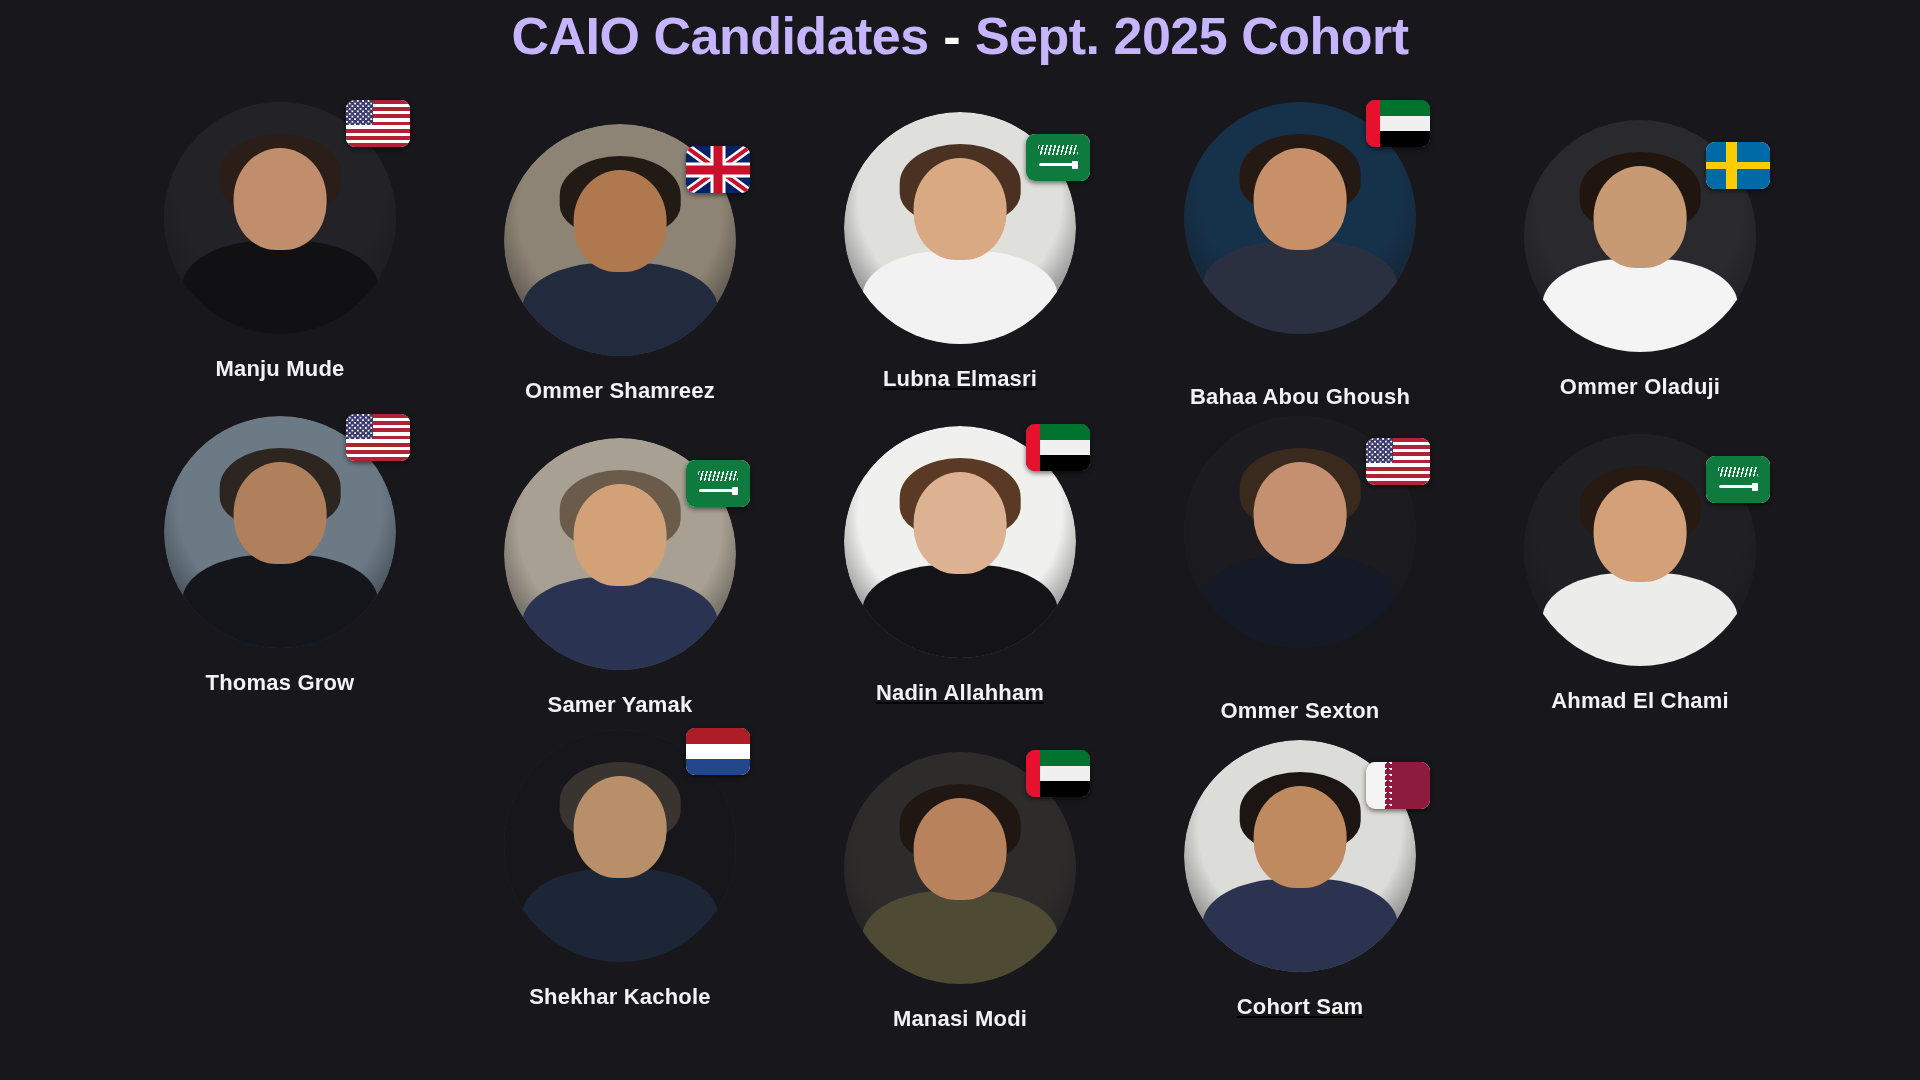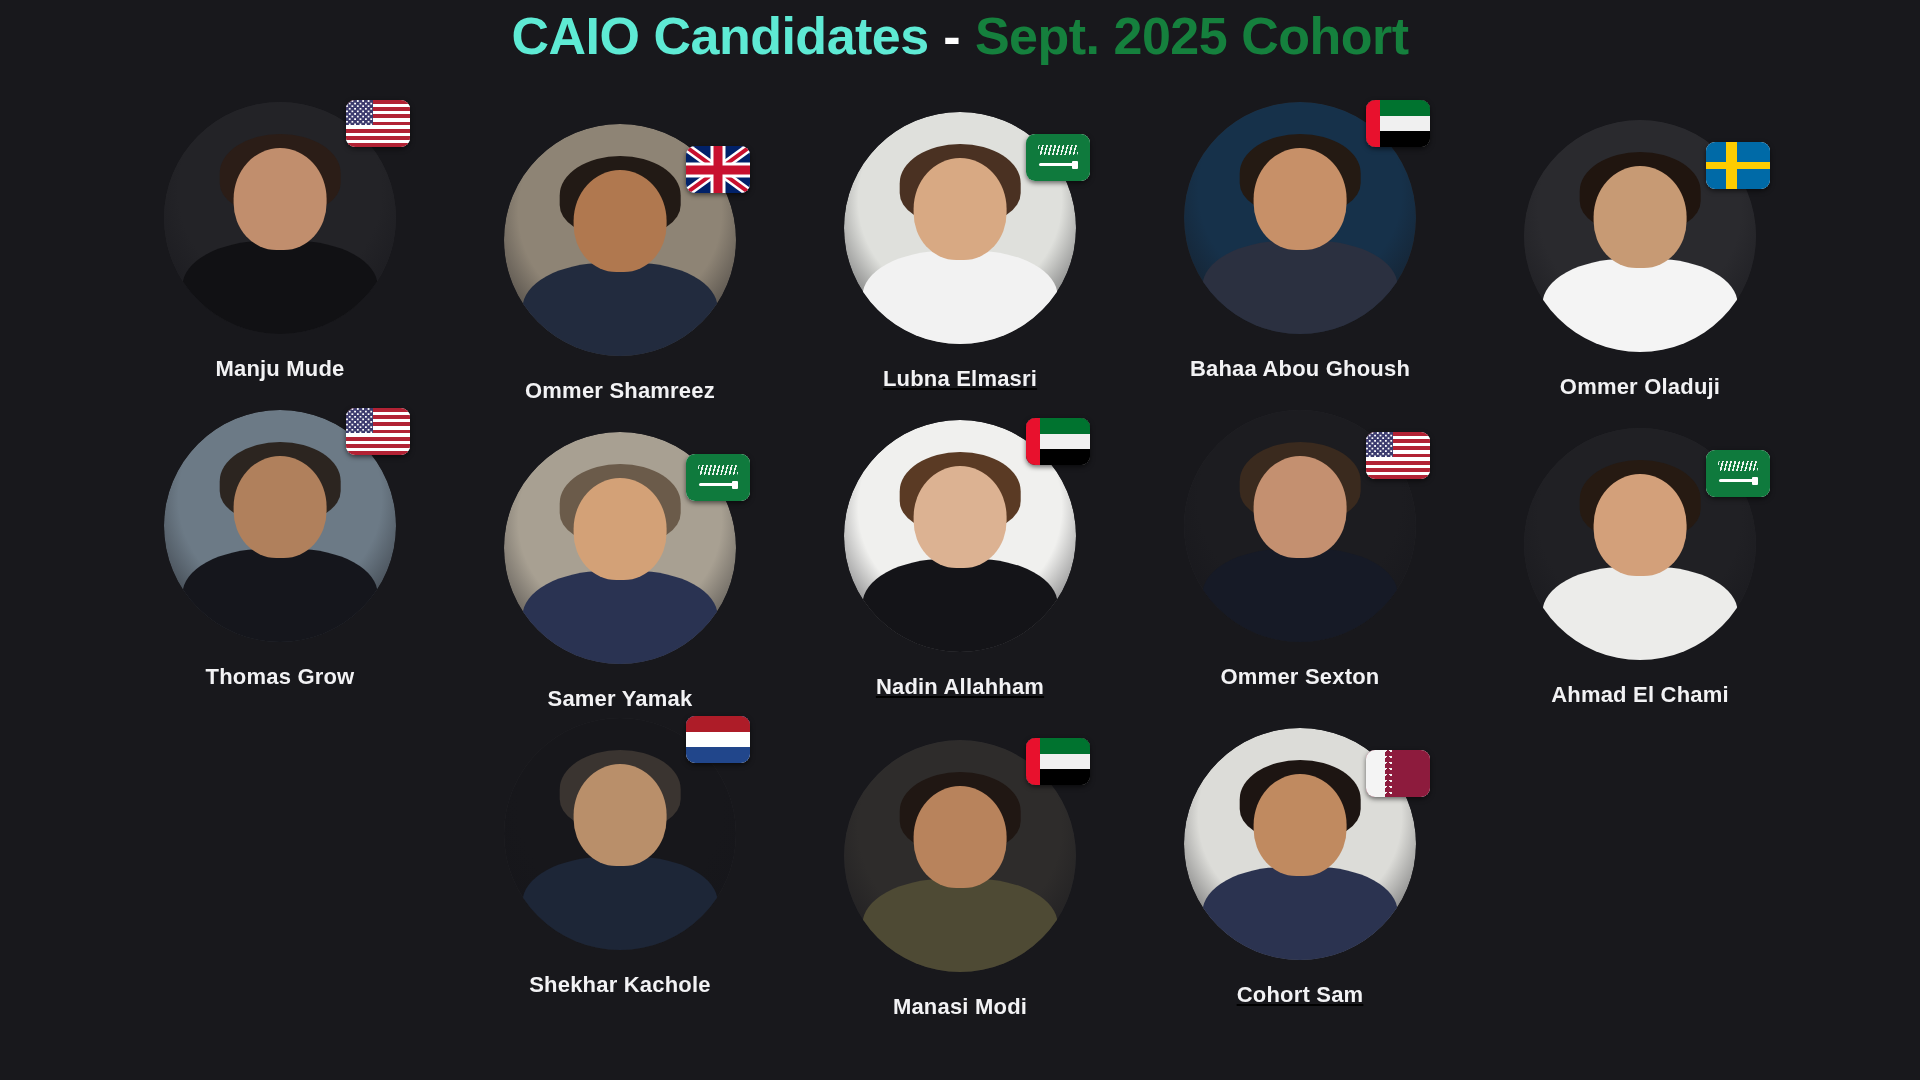"CAIO Candidates" .title-main { color: #5eead4 -> #c4b5fd }
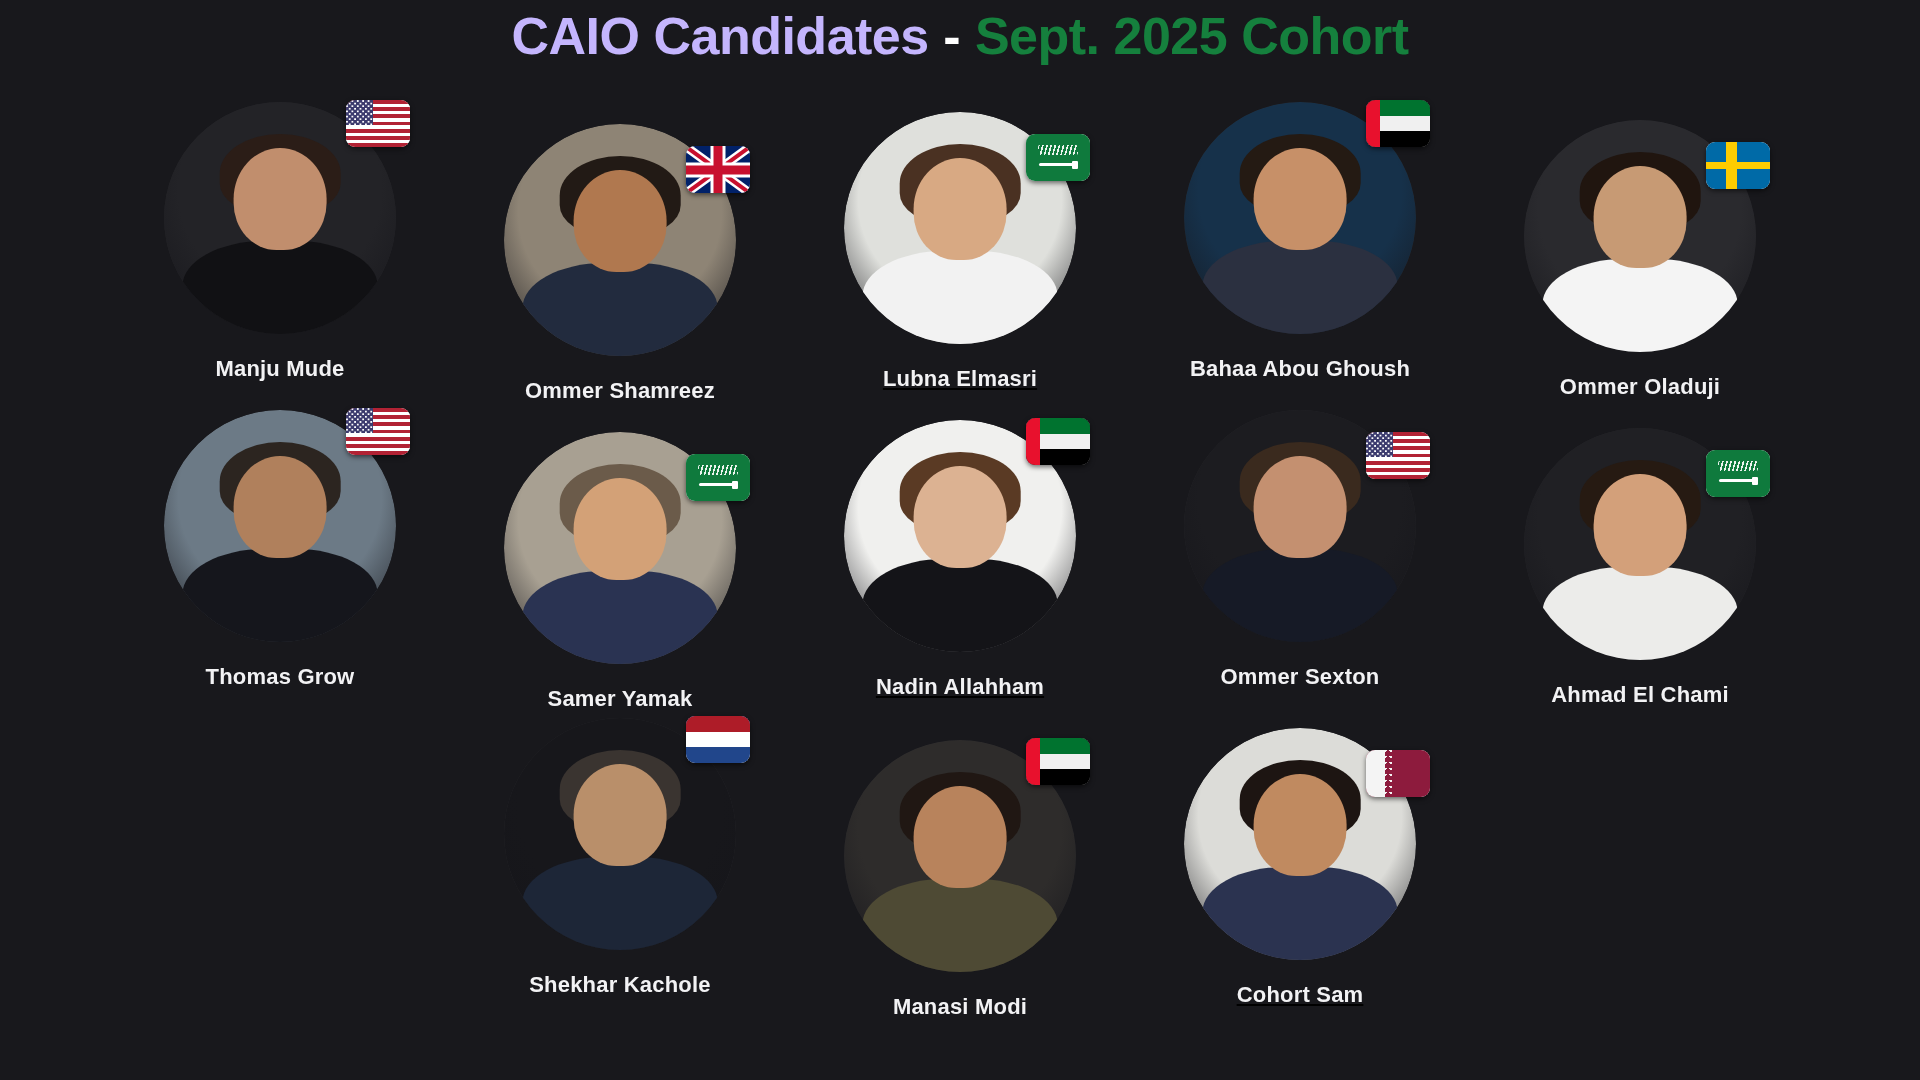"Sept. 2025 Cohort" .title-accent { color: #15803d -> #c4b5fd }
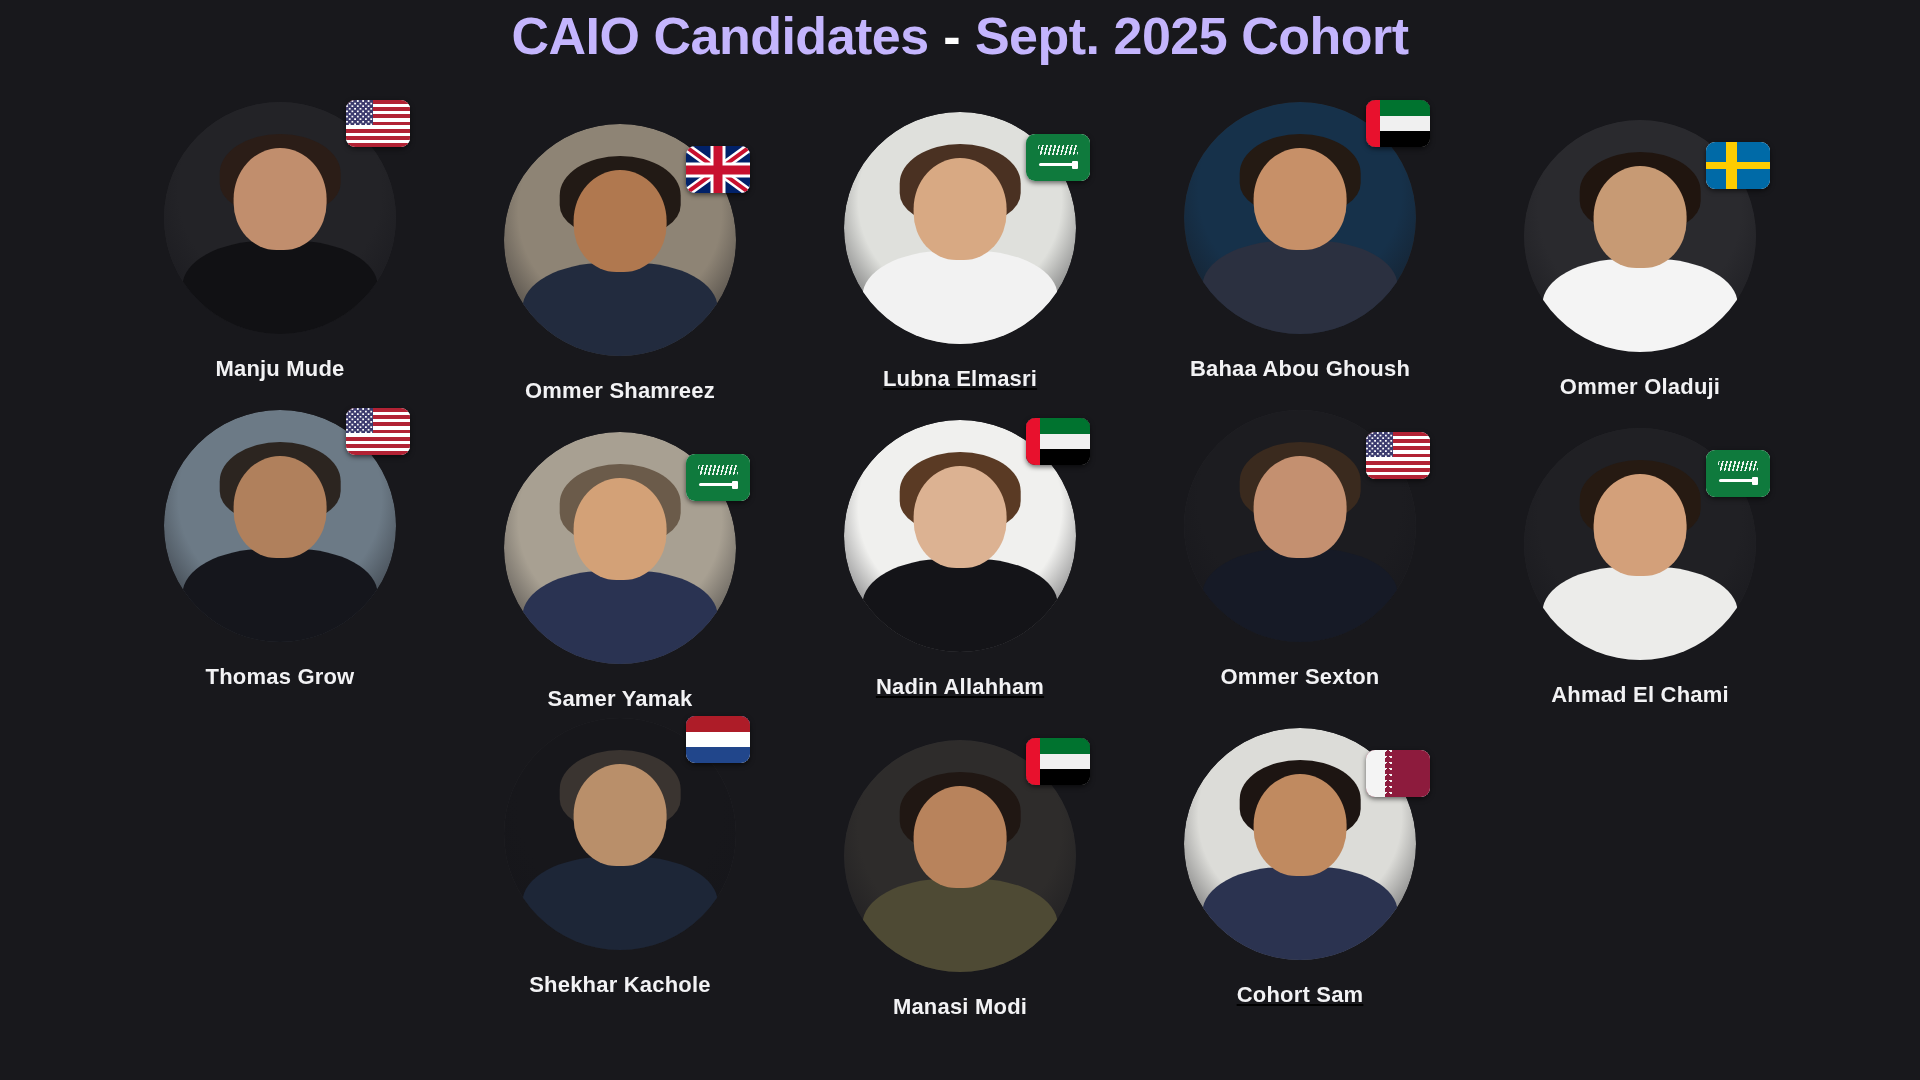"Bahaa Abou Ghoush" .card.n4 { gap: none -> 28px }
